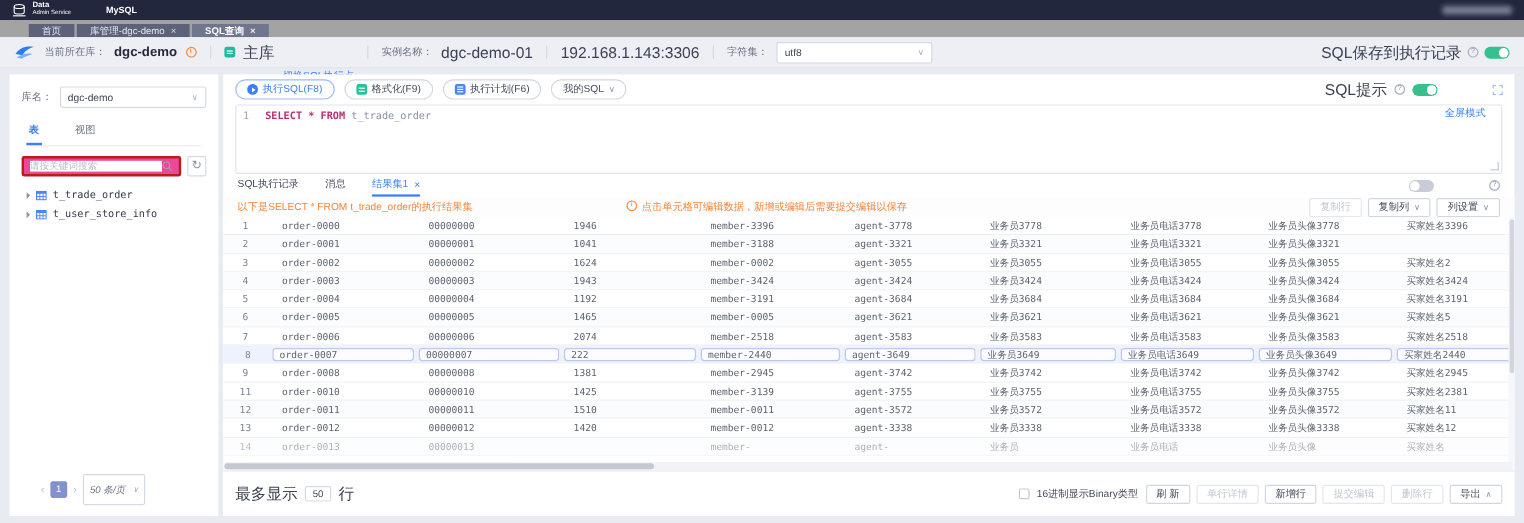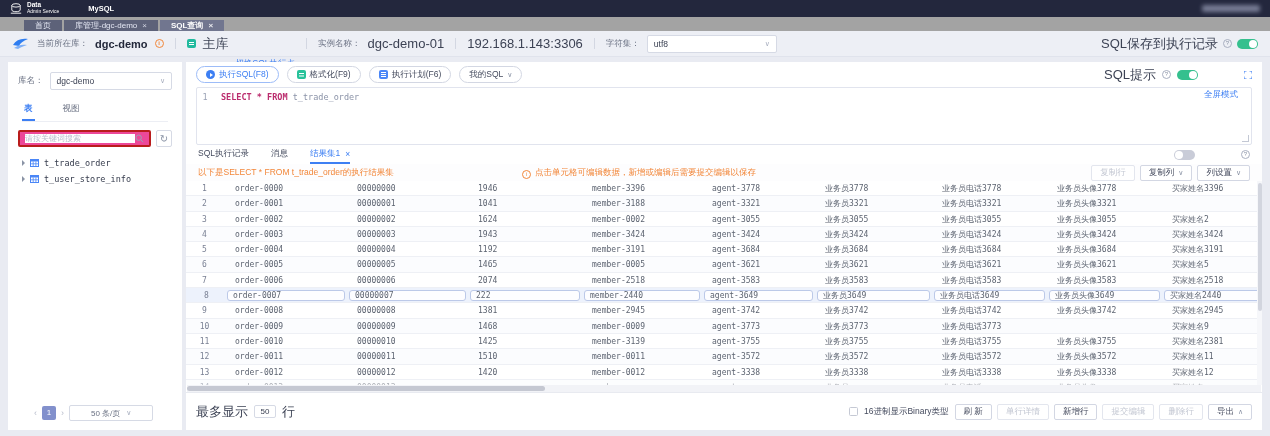"点击单元格可编辑数据，新增或编辑后需要提交编辑以保存" .notice-r { align-items: flex-end -> flex-start }
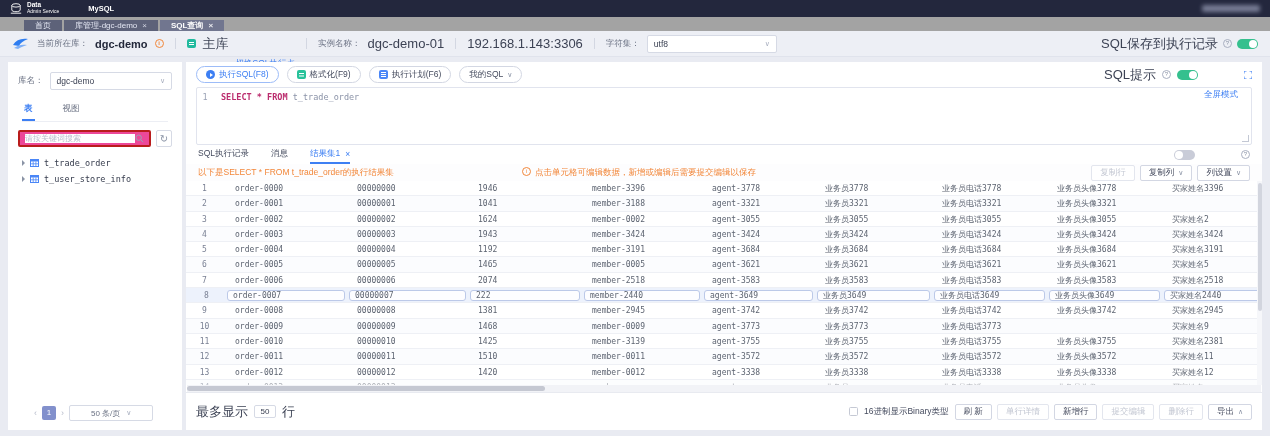"10" div.grow { html: <div> <div>10</div> <div>order-0009</div> <div>00000009</div> <div>1468</div> <div>member-0009</div> <div>agent-3773</div> <div>业务员3773</div> <div>业务员电话3773</div> <div></div> <div>买家姓名9</div> </div> -> none }
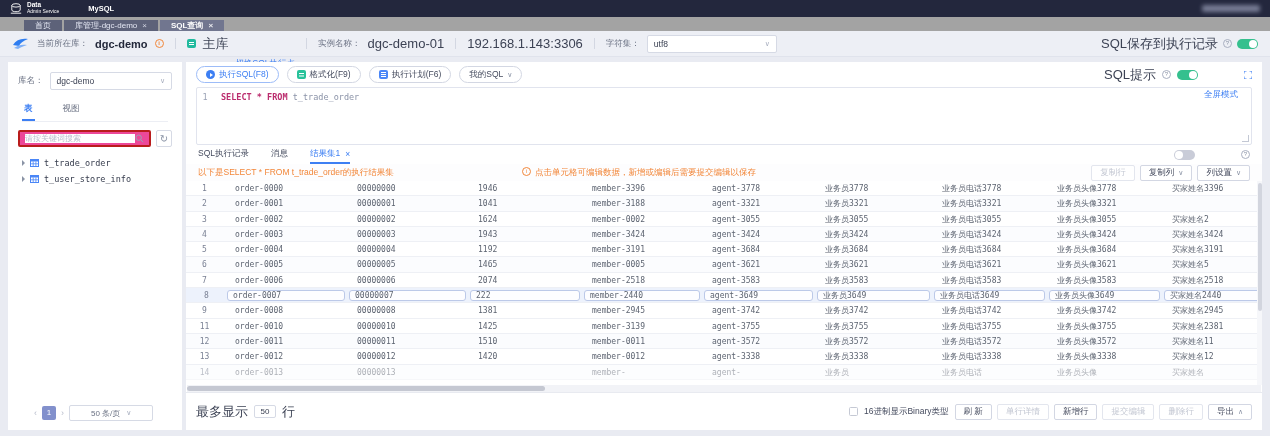"50 条/页" .pg-size { font-style: none -> italic; height: 16px -> 26px; padding: 0 21px -> 0 5px }
